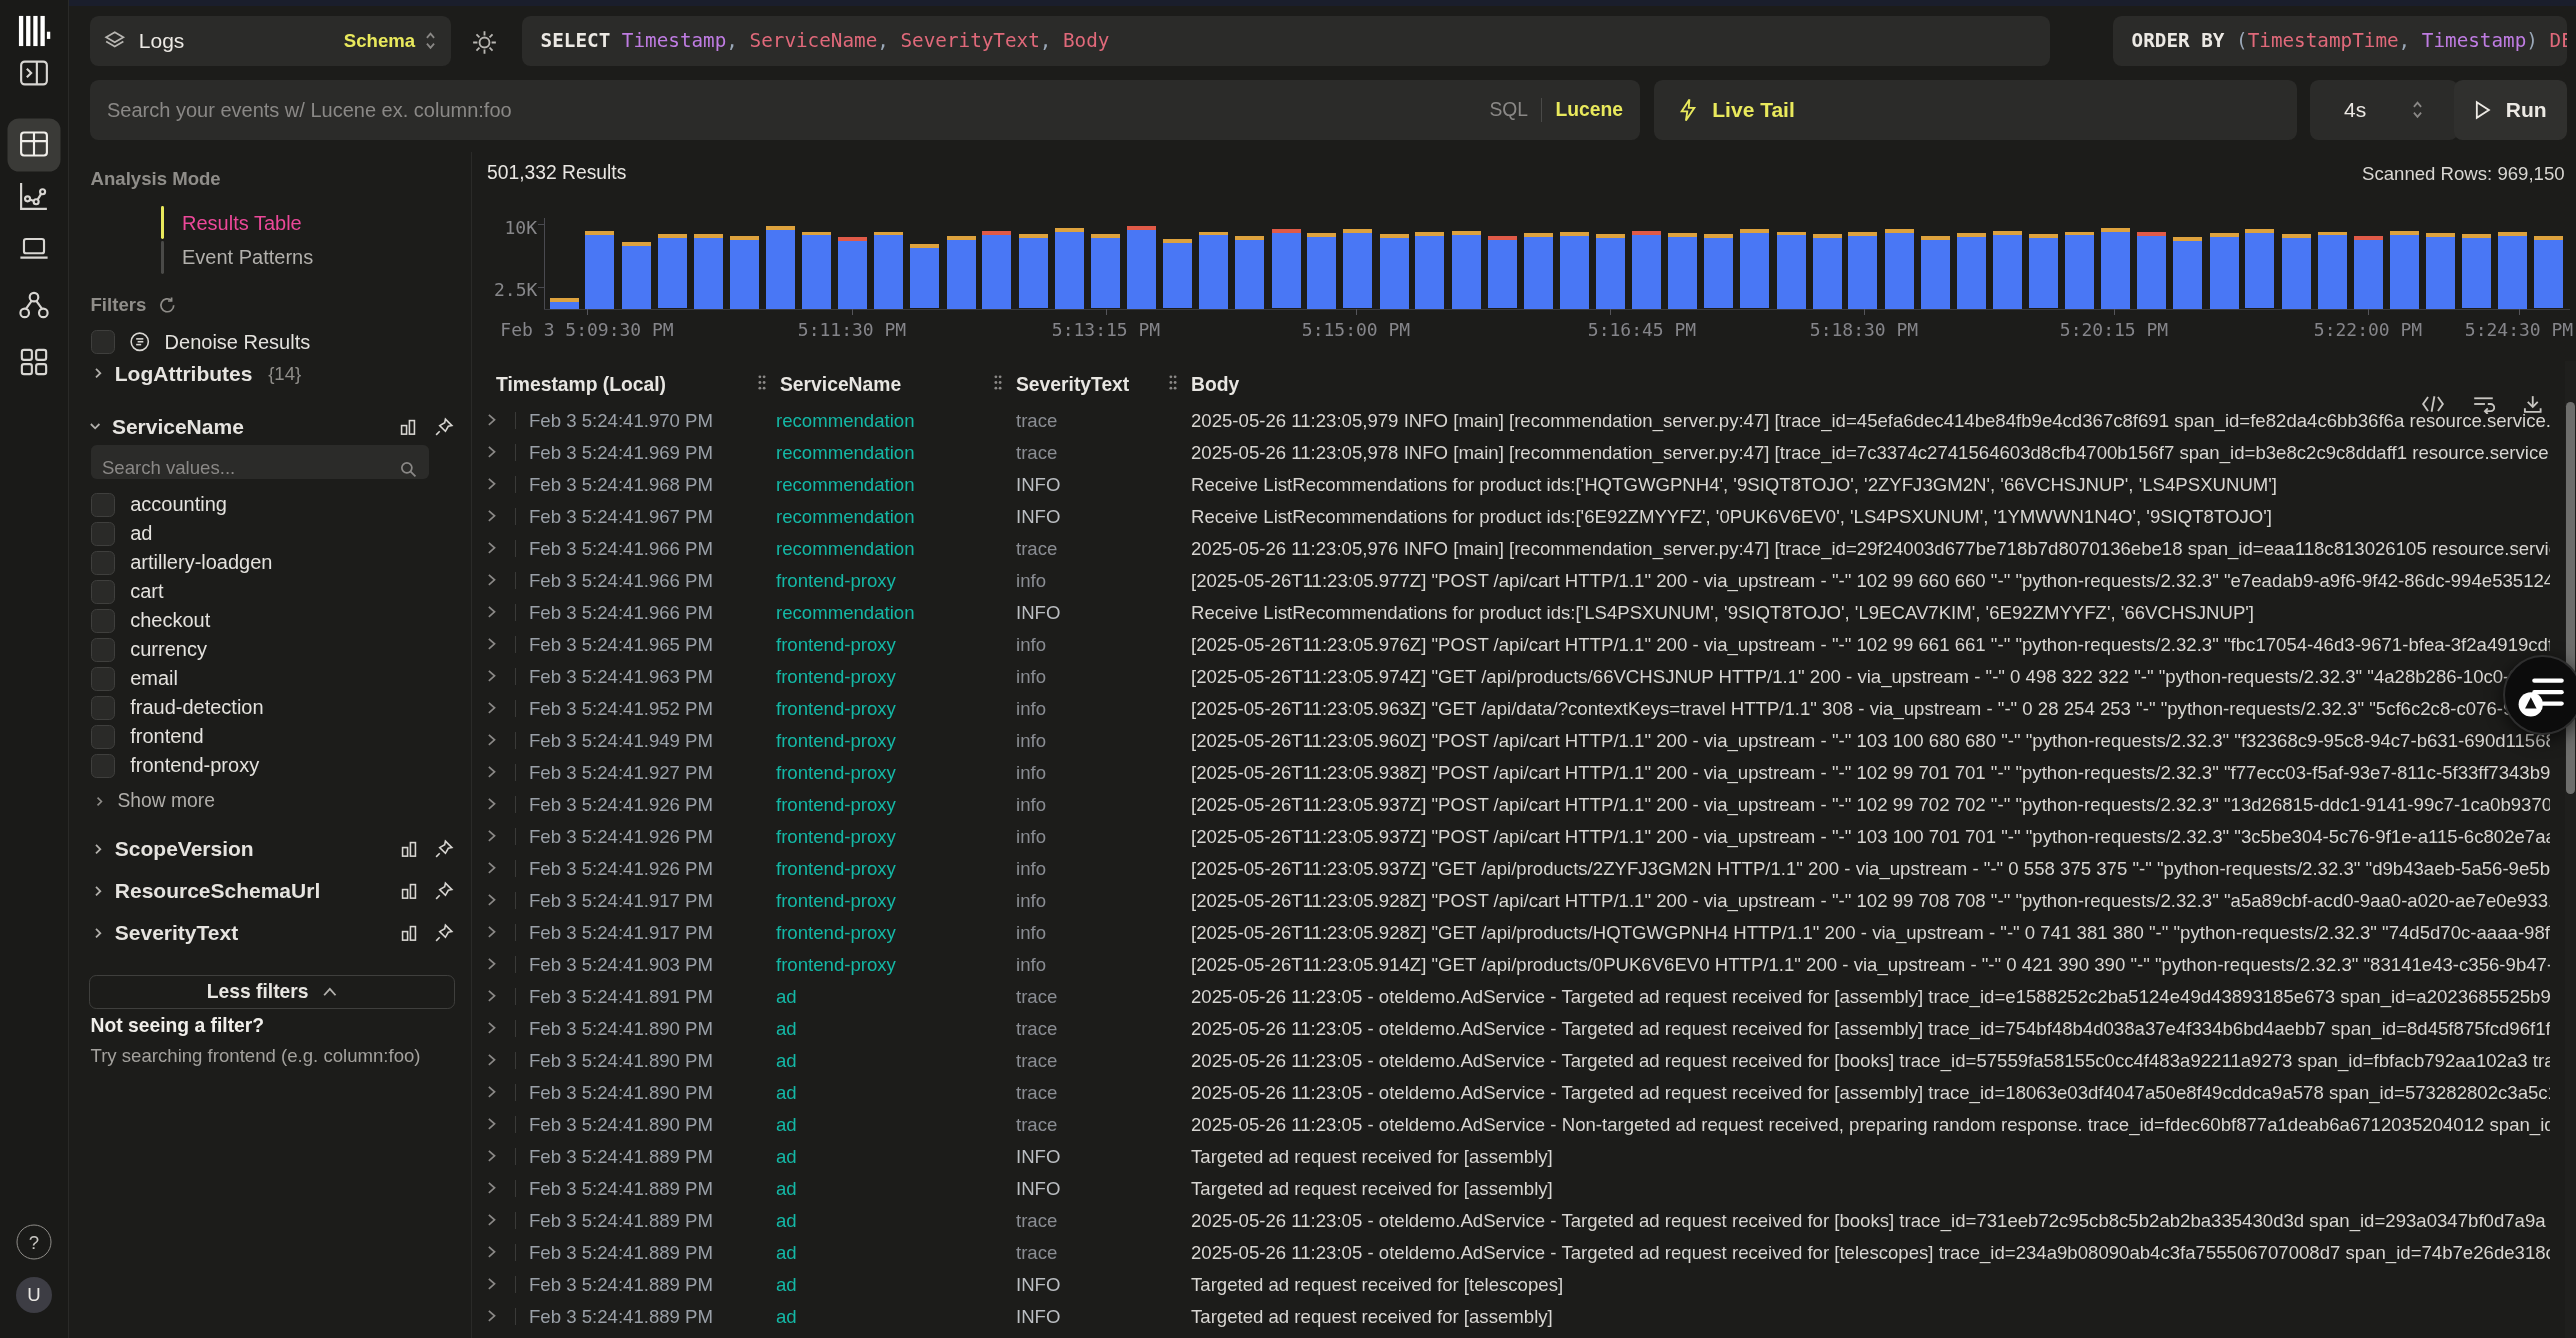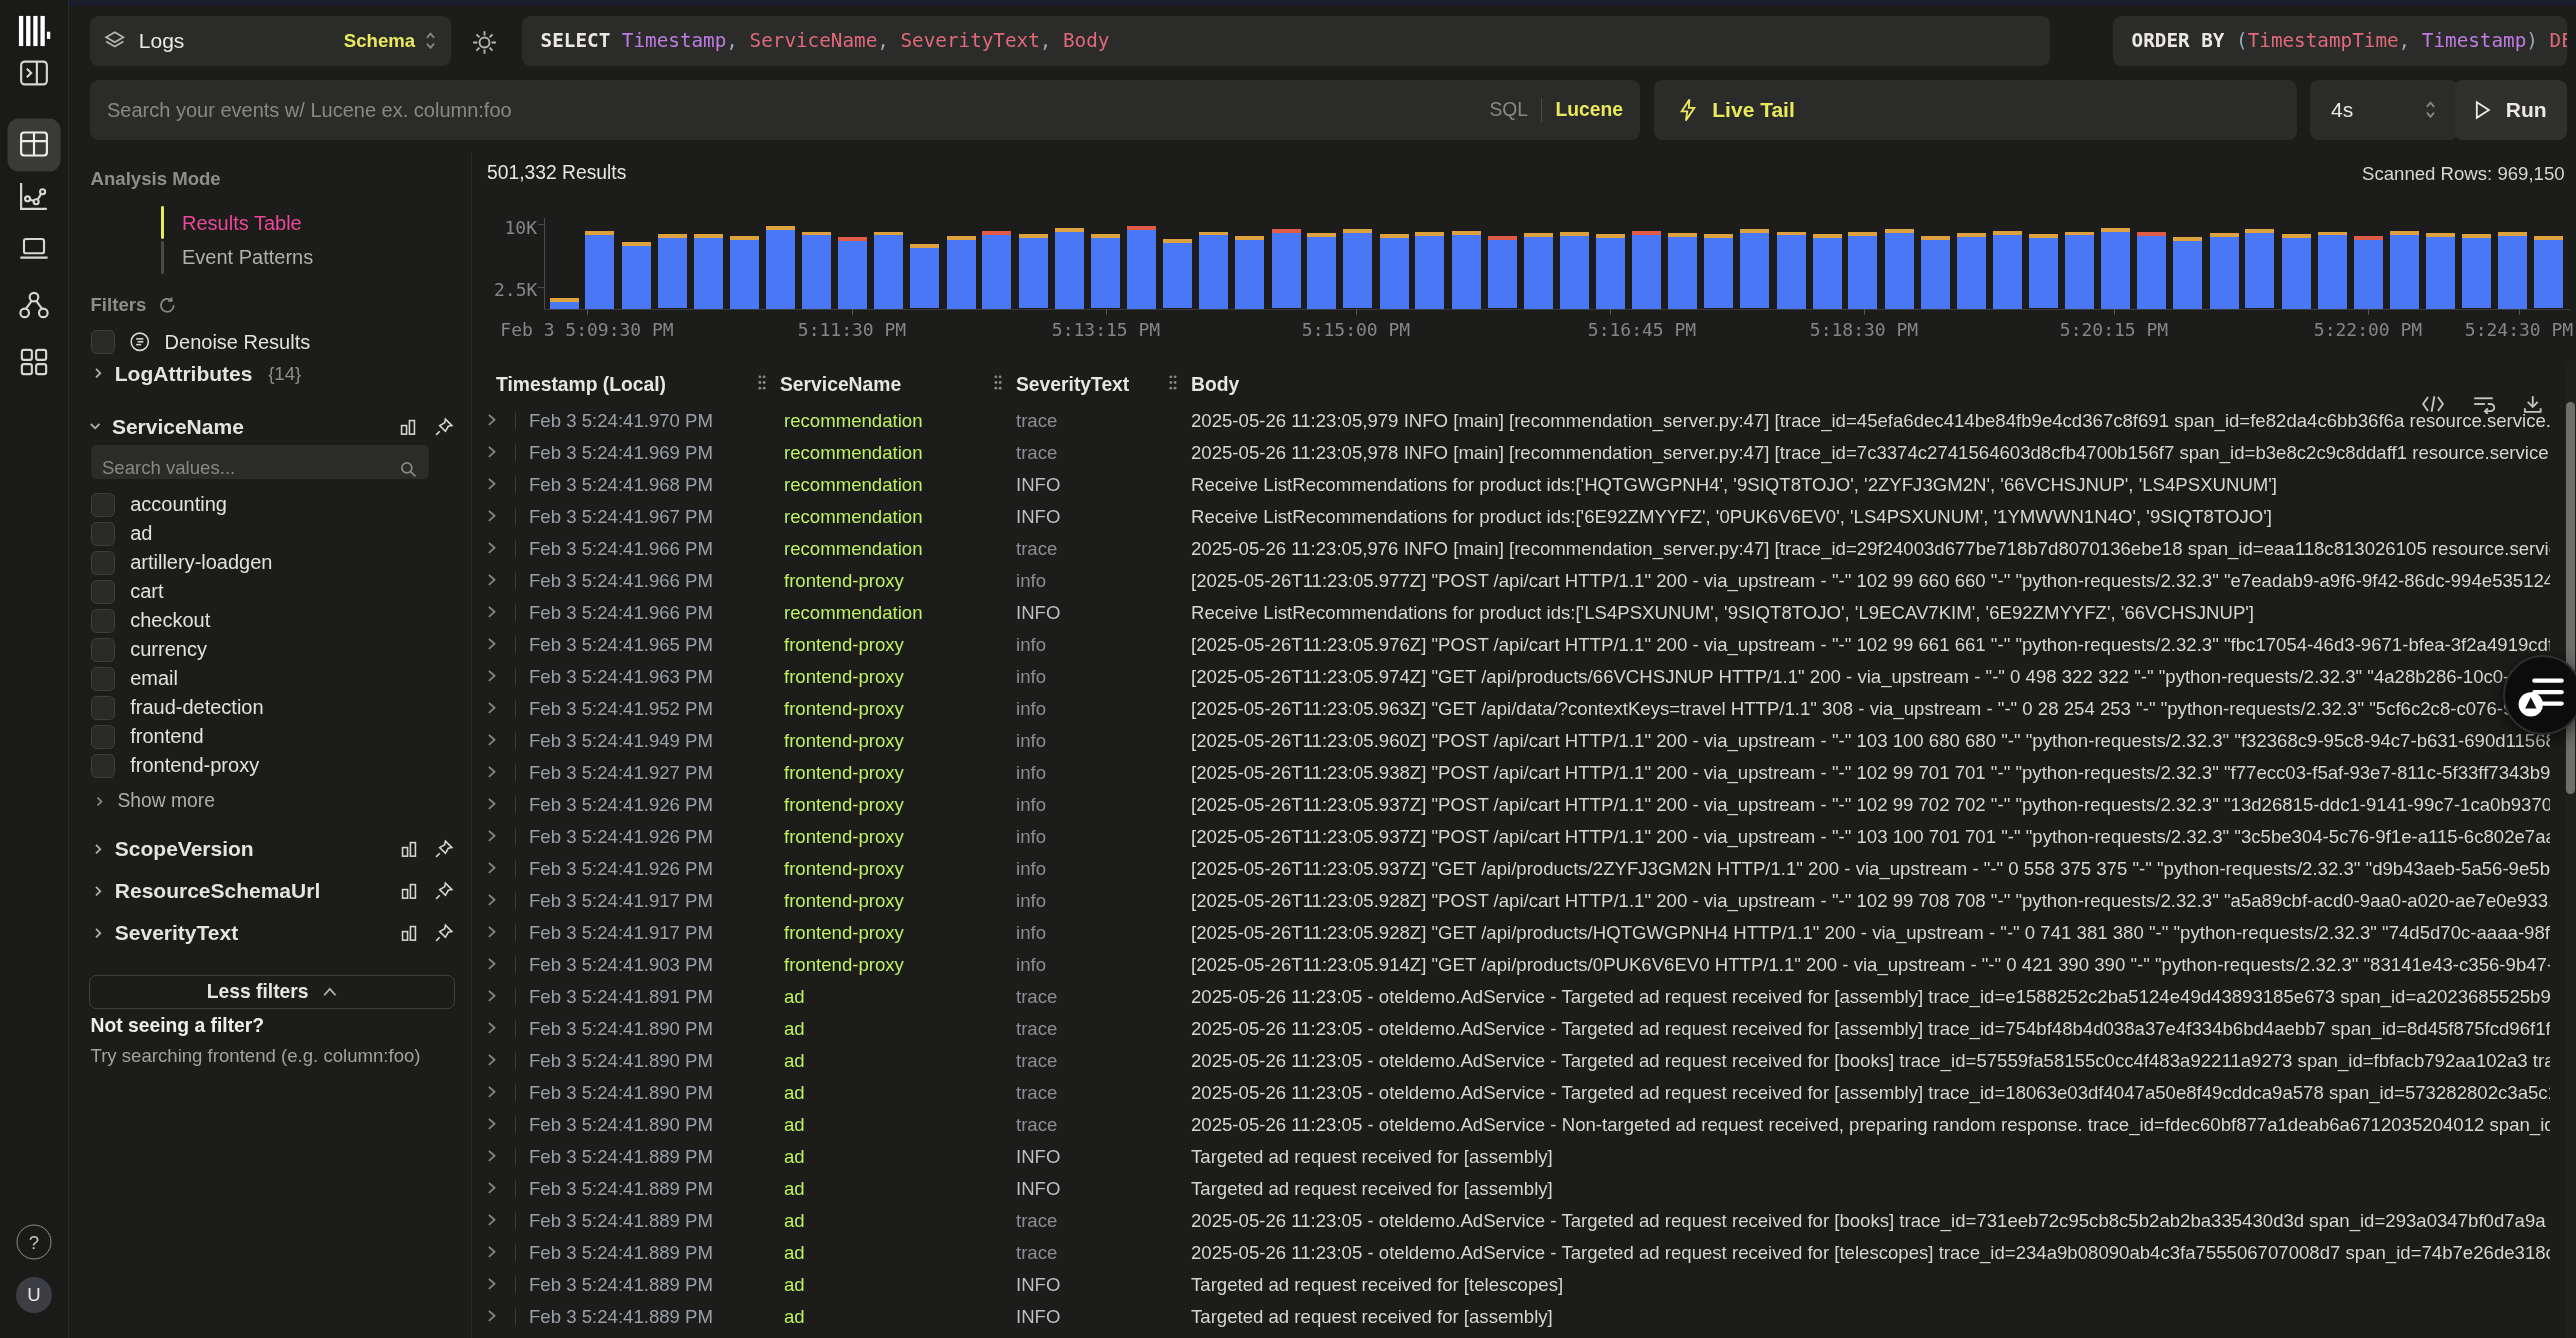"4s" div.pill { padding: 0 21px -> 0 34px }
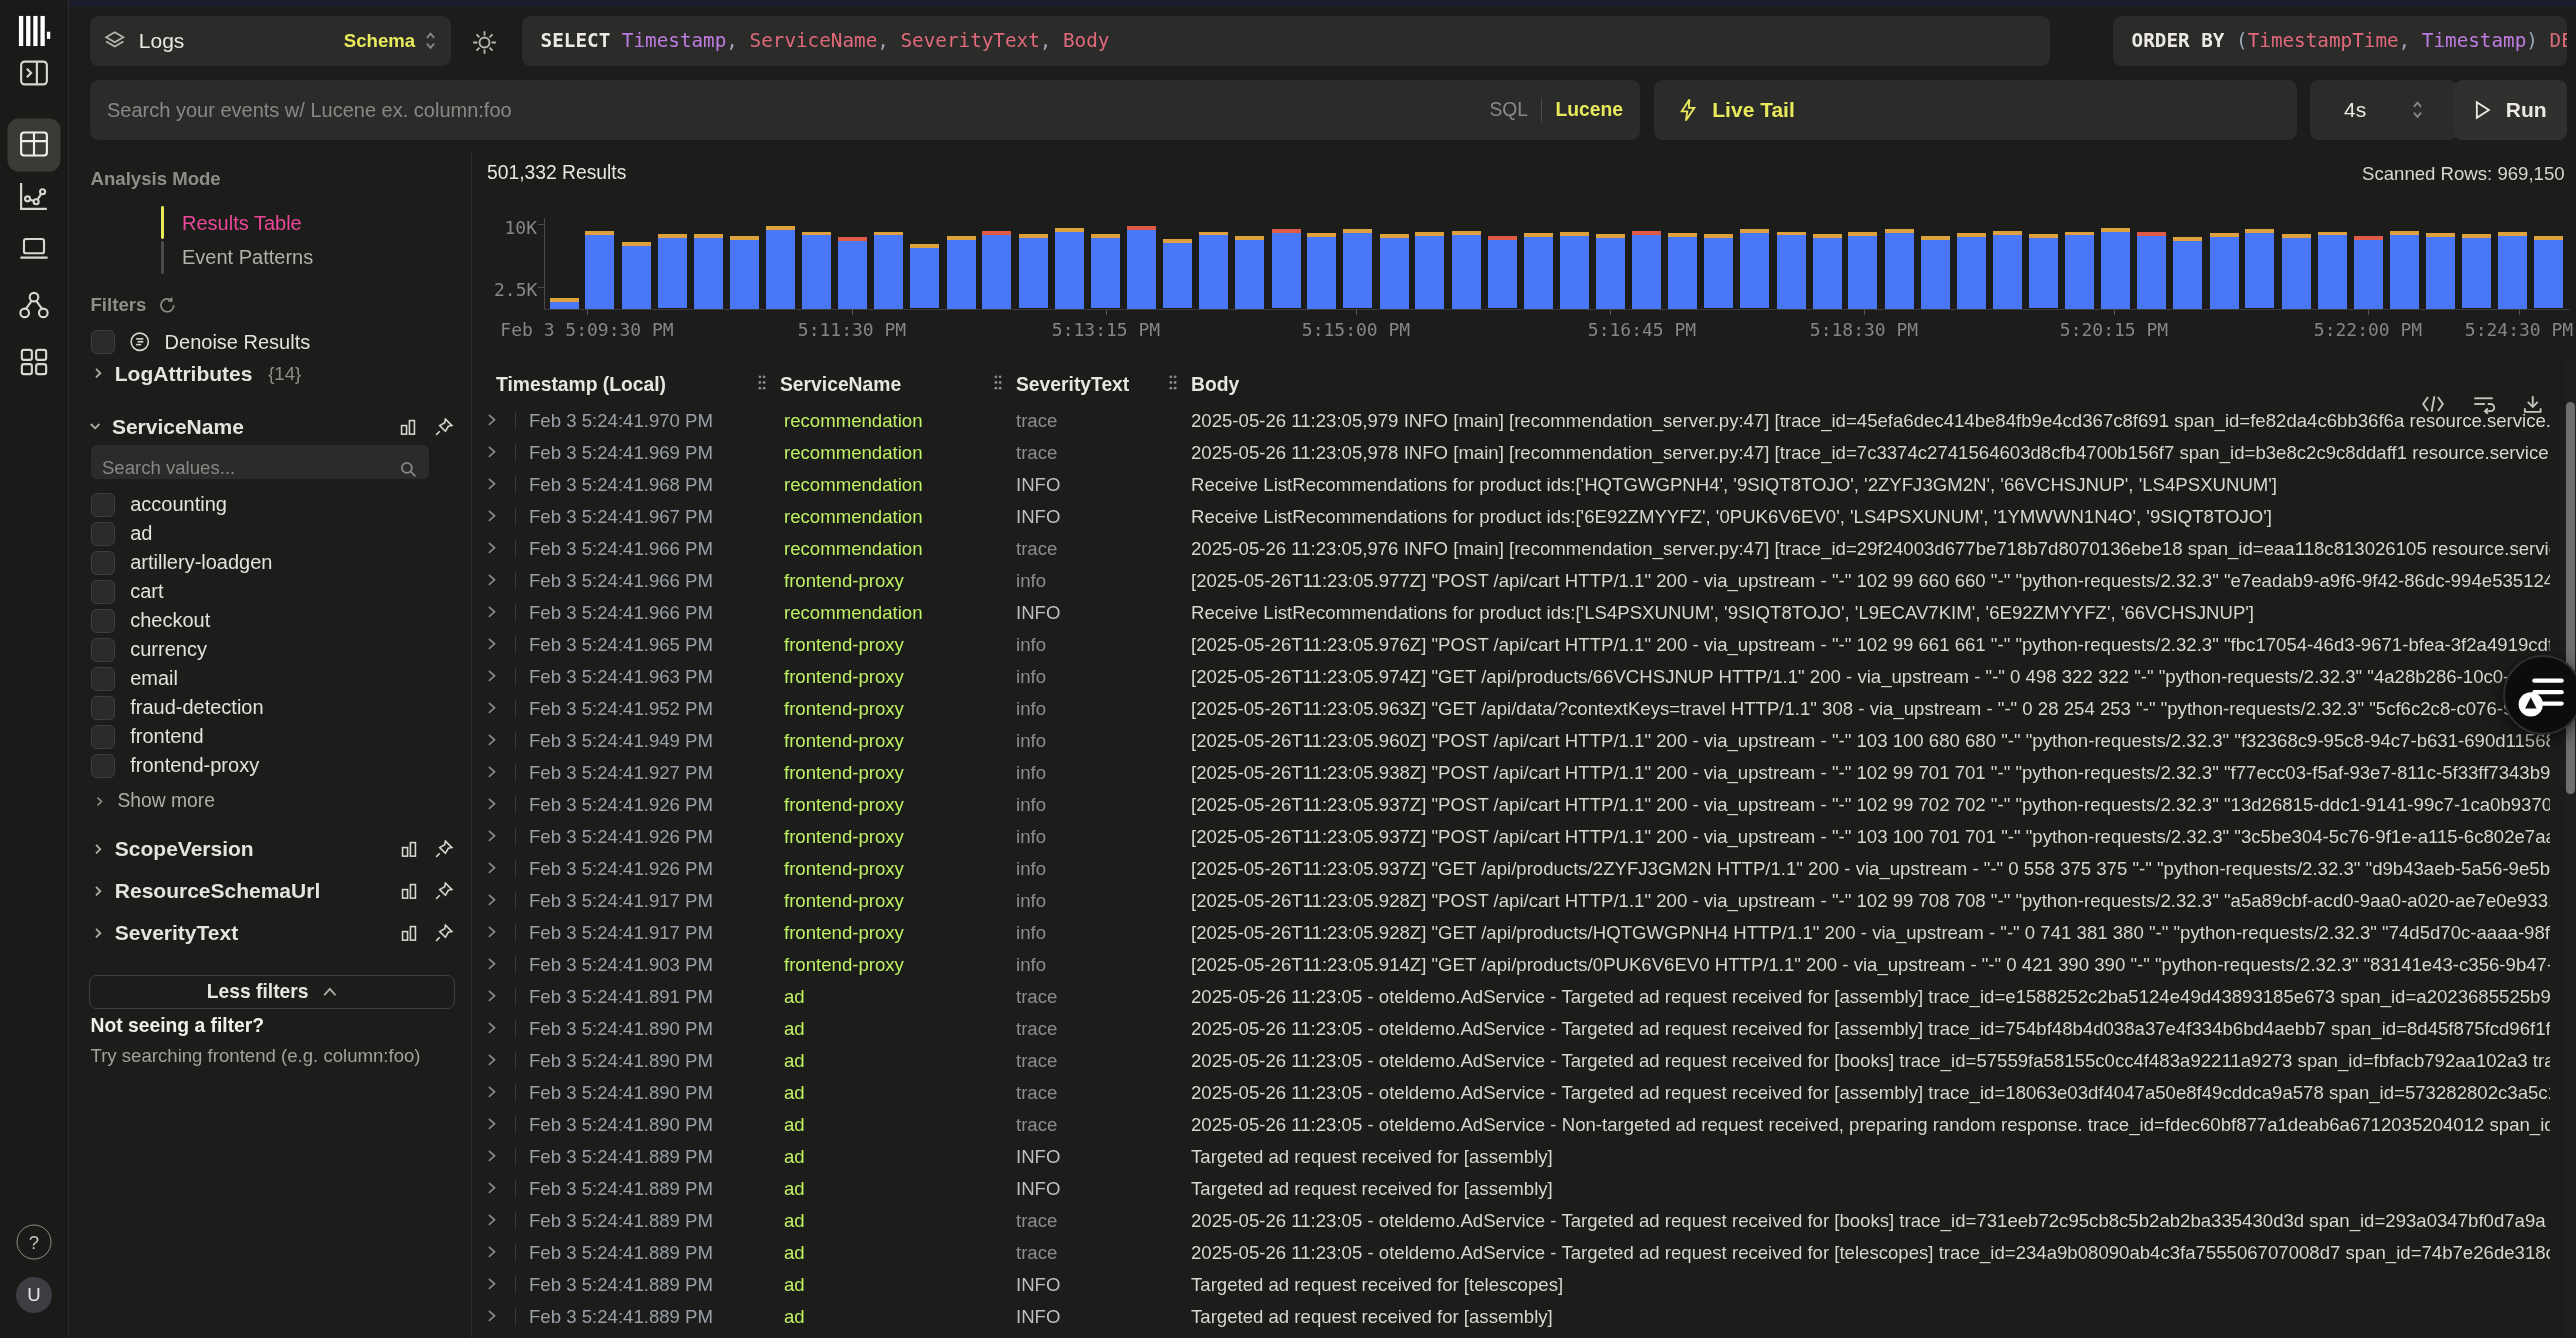"recommendation" .c-svc { color: #bef264 -> #14b8a6; left: 312px -> 304px }
